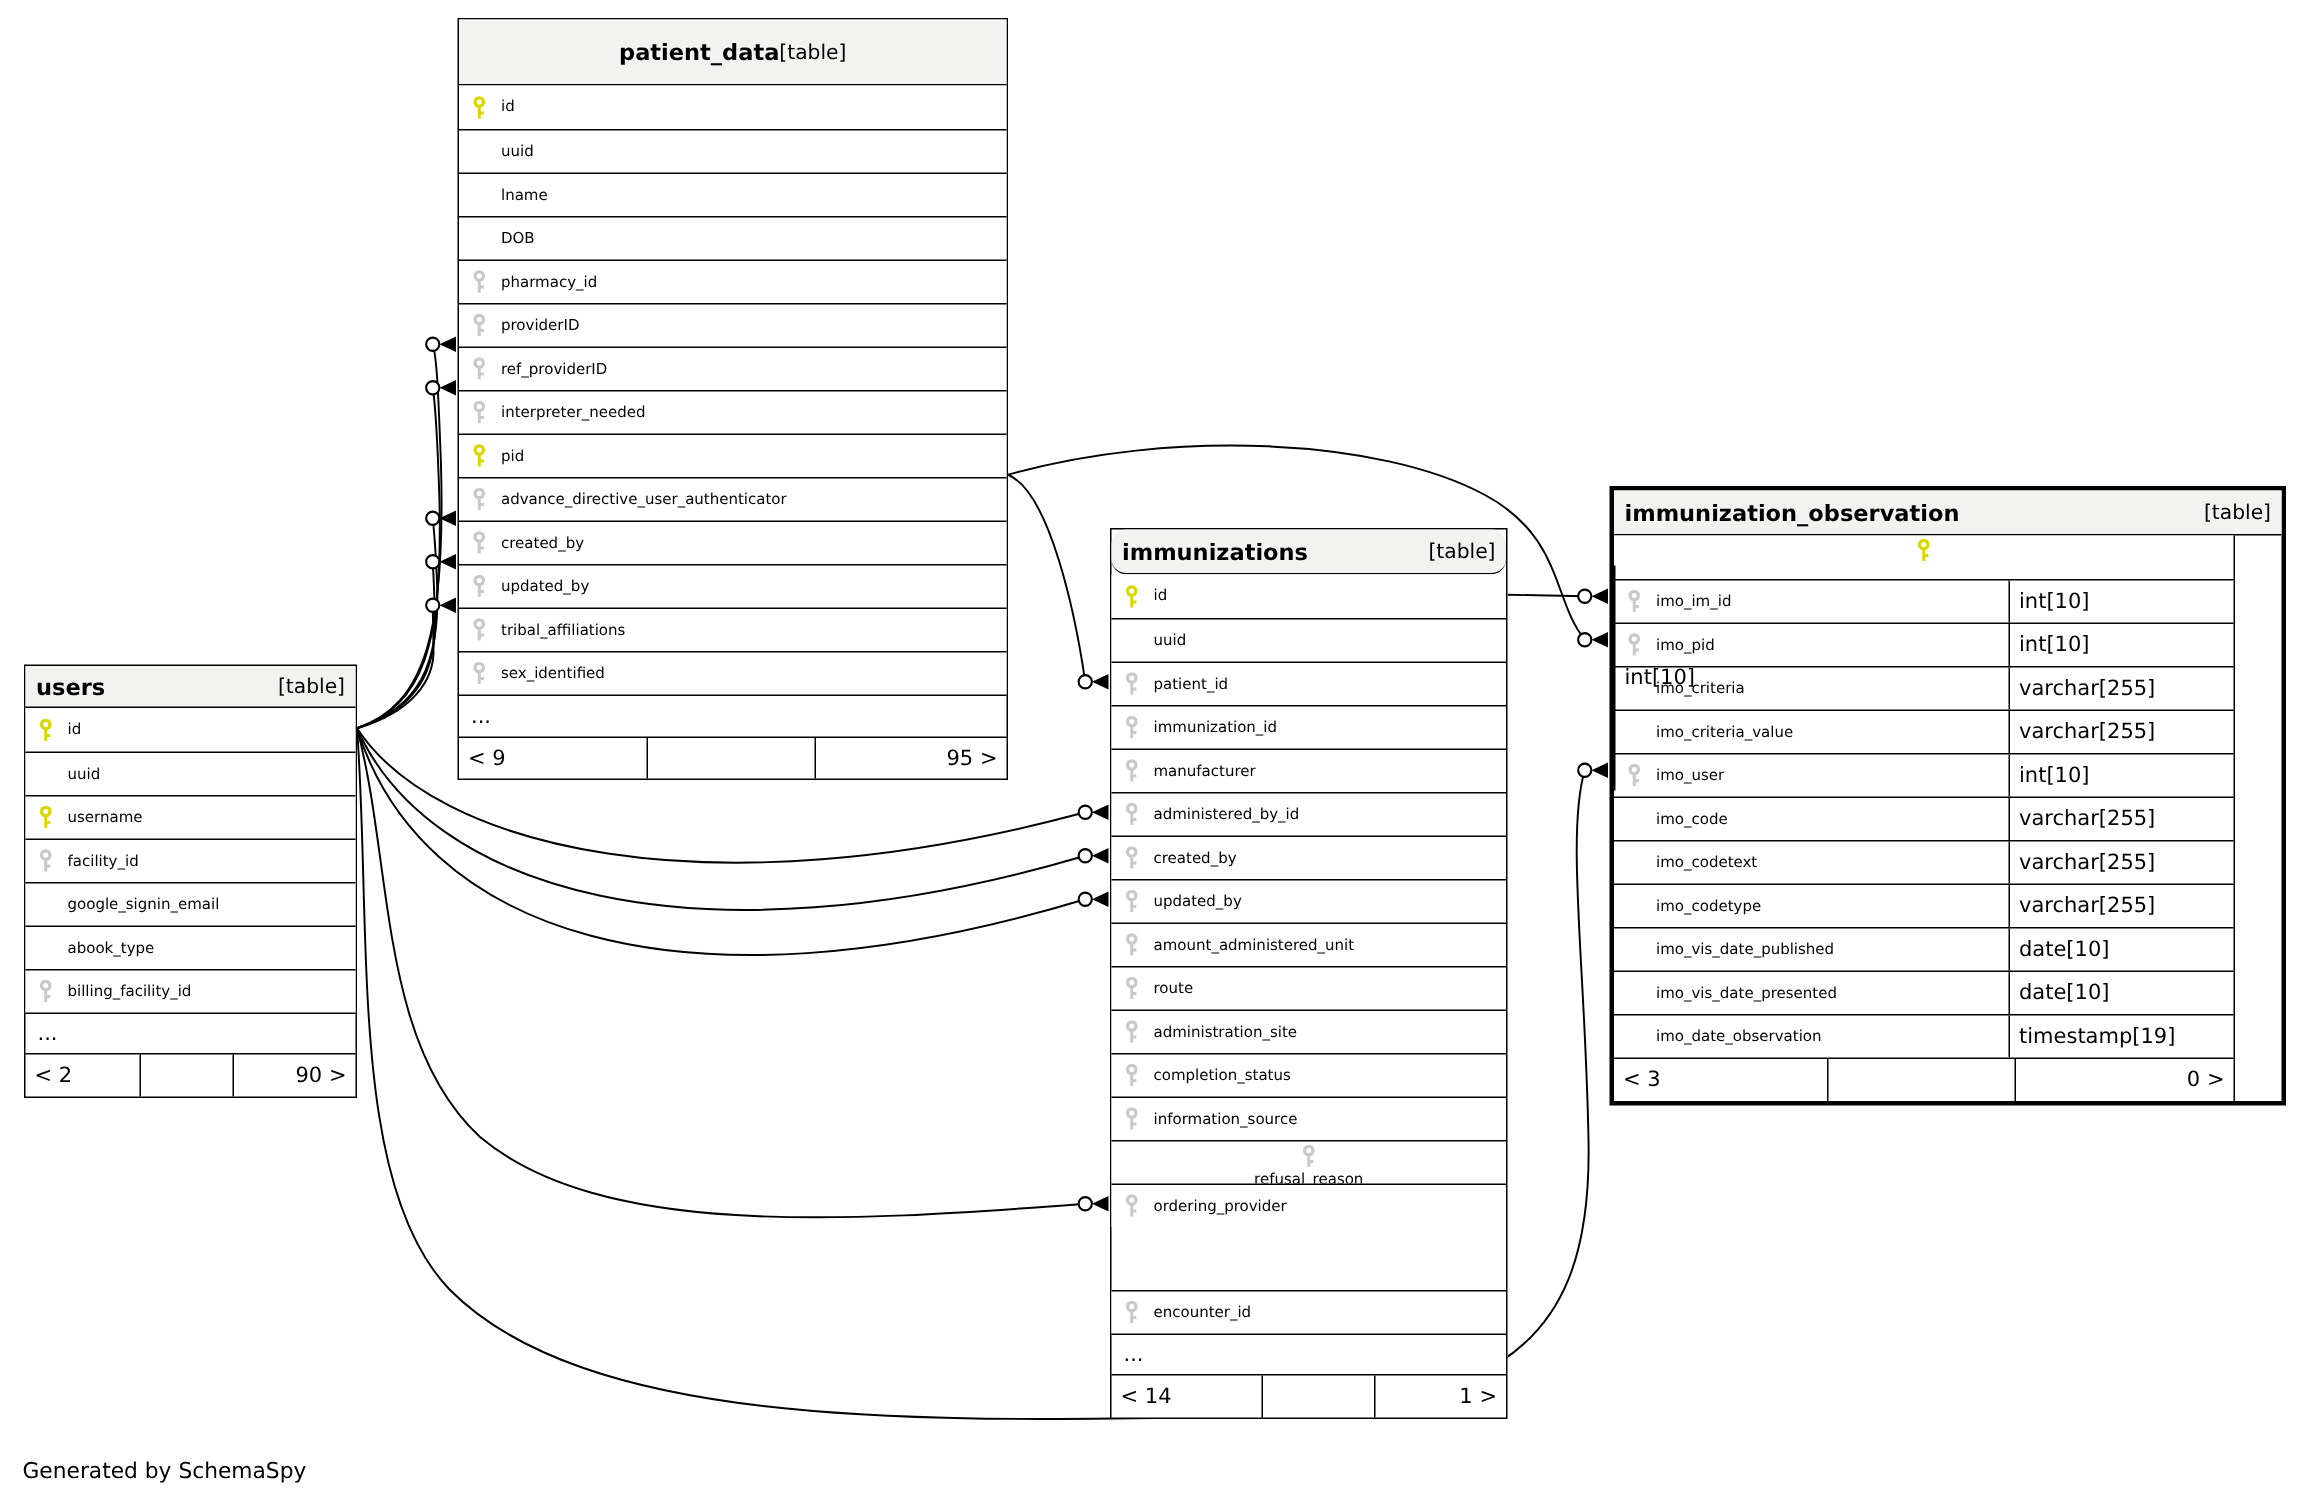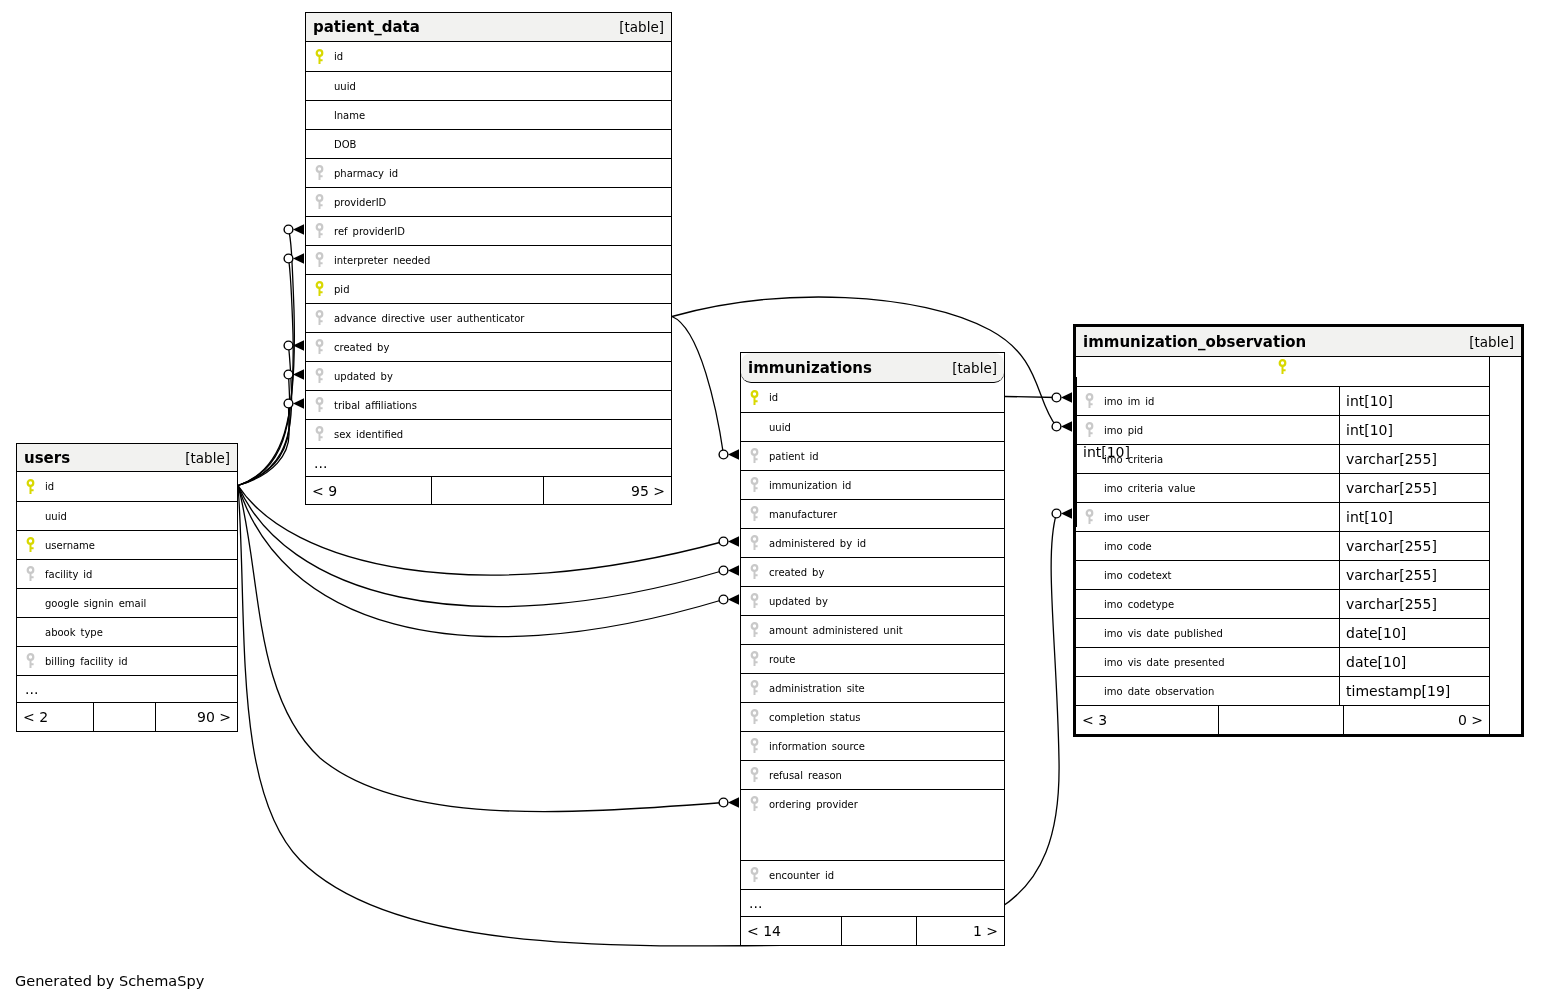"patient_data" div.hdr { height: 29px -> 44px; justify-content: none -> center }
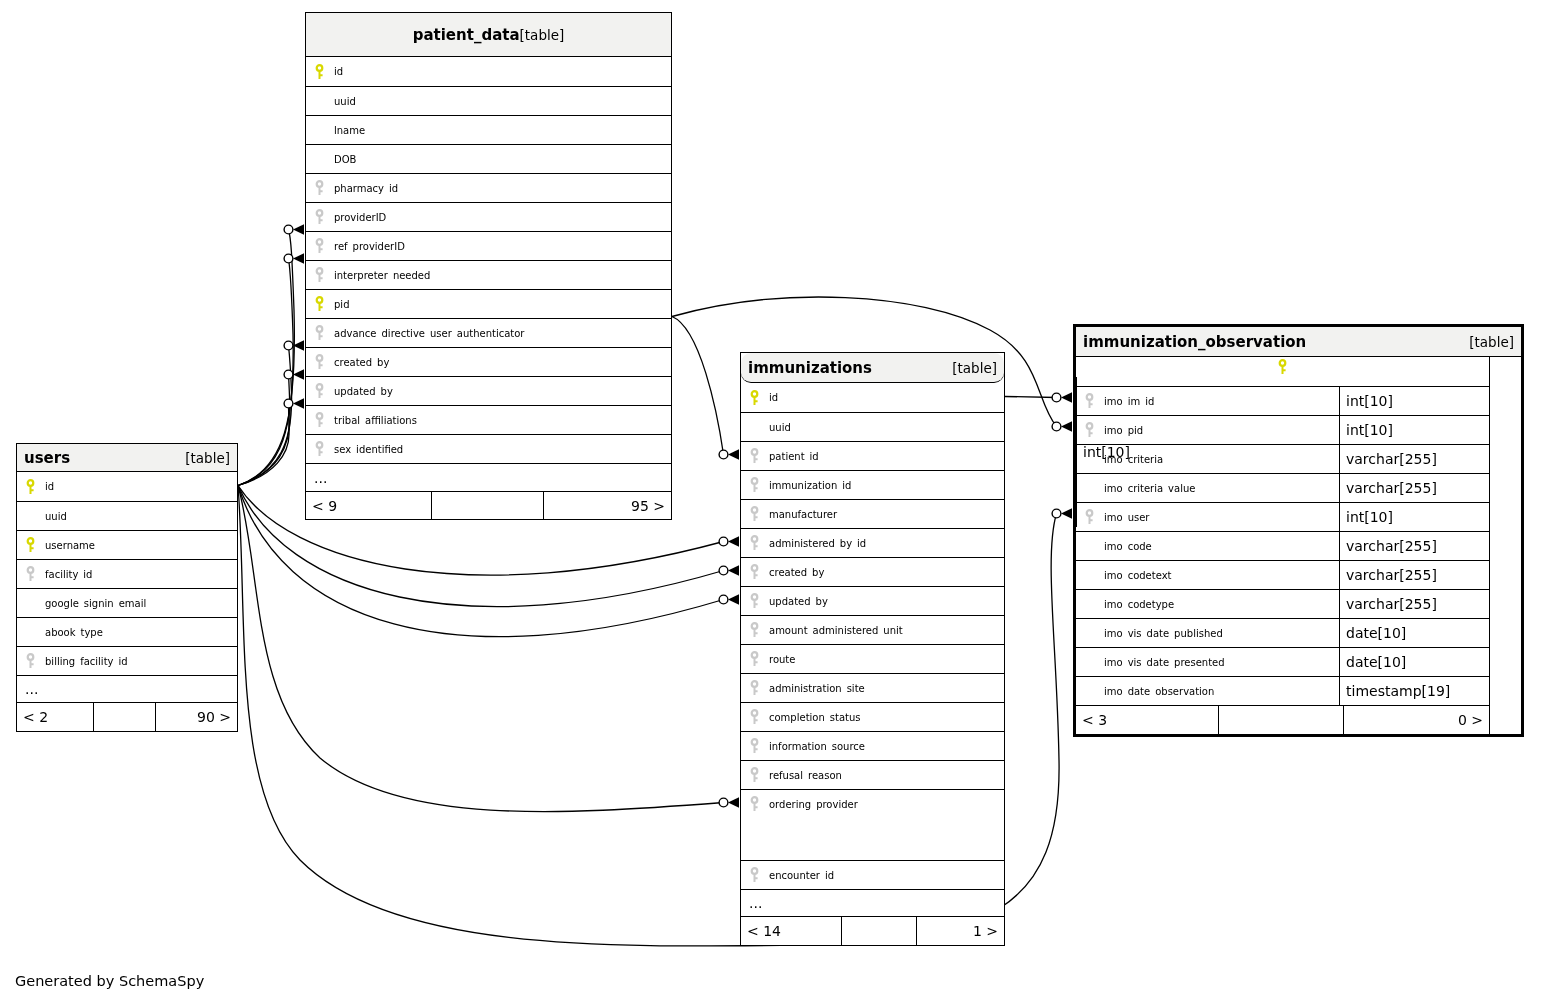"refusal_reason" div.row { flex-direction: none -> column }
